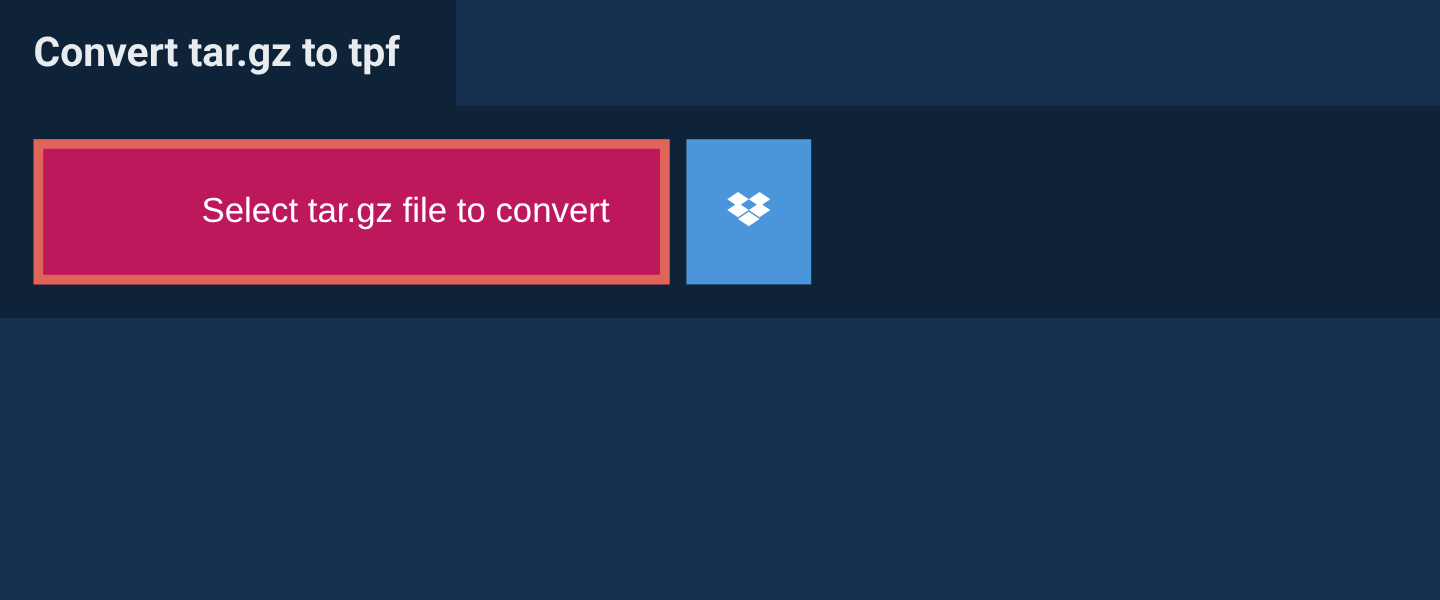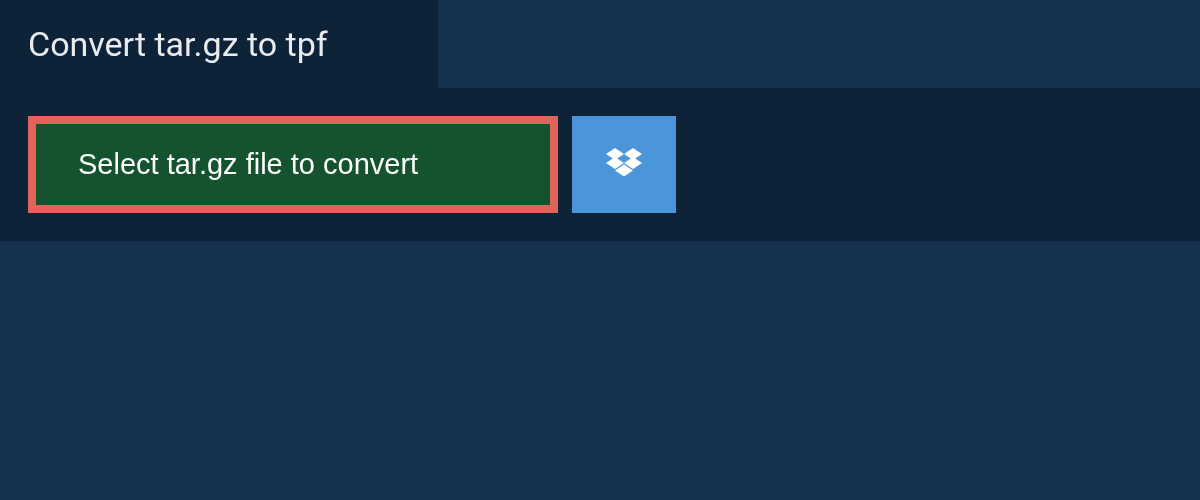"Convert tar.gz to tpf" .header-tab { font-weight: 400 -> 700; width: 438px -> 380px }
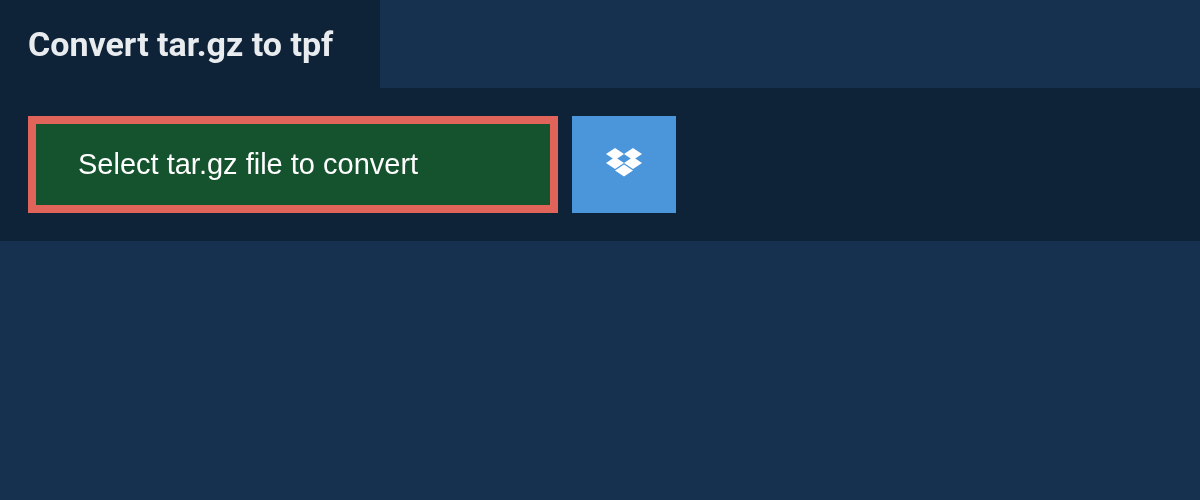"Select tar.gz file to convert" .select-file-button { background-color: #14532d -> #be185d; justify-content: flex-start -> flex-end; padding: 24px 42px -> 36px 42px }
